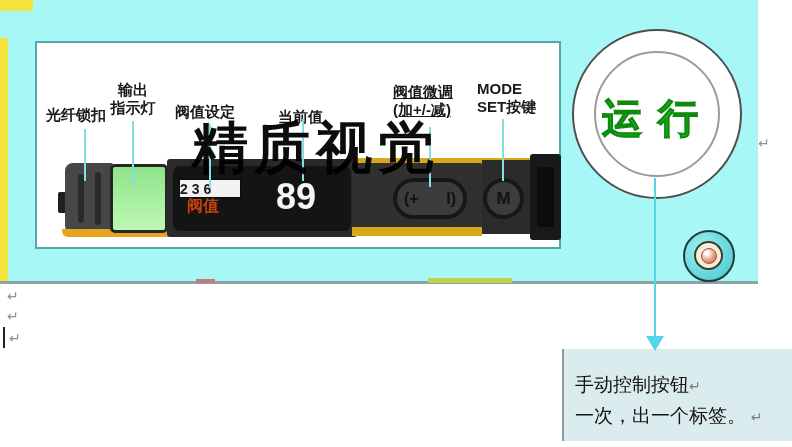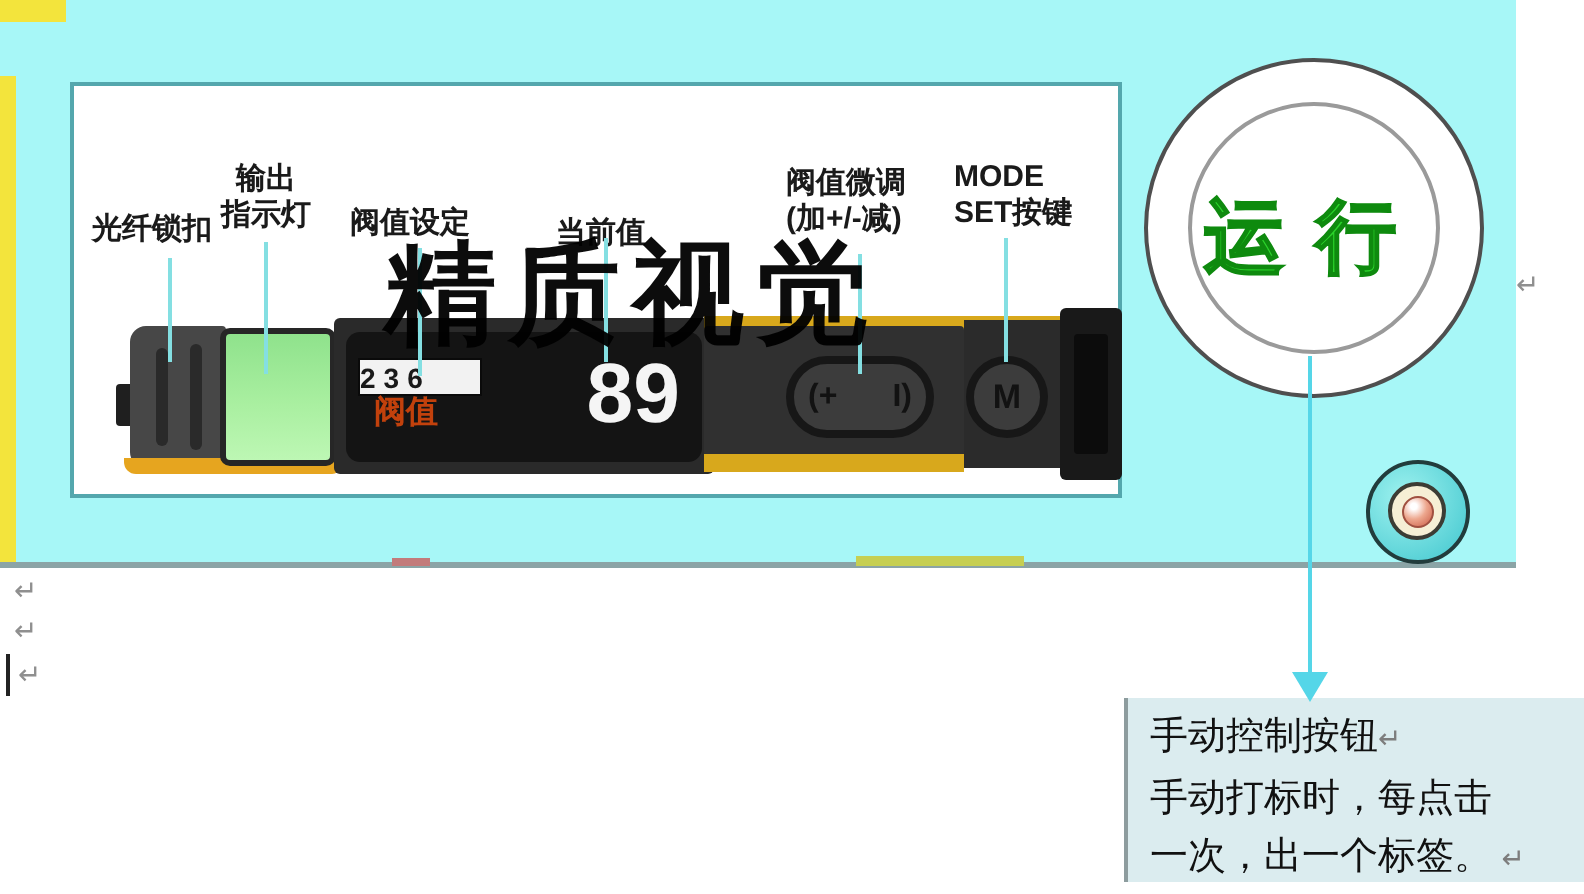"阀值微调" div.lbl { text-decoration: none -> underline }
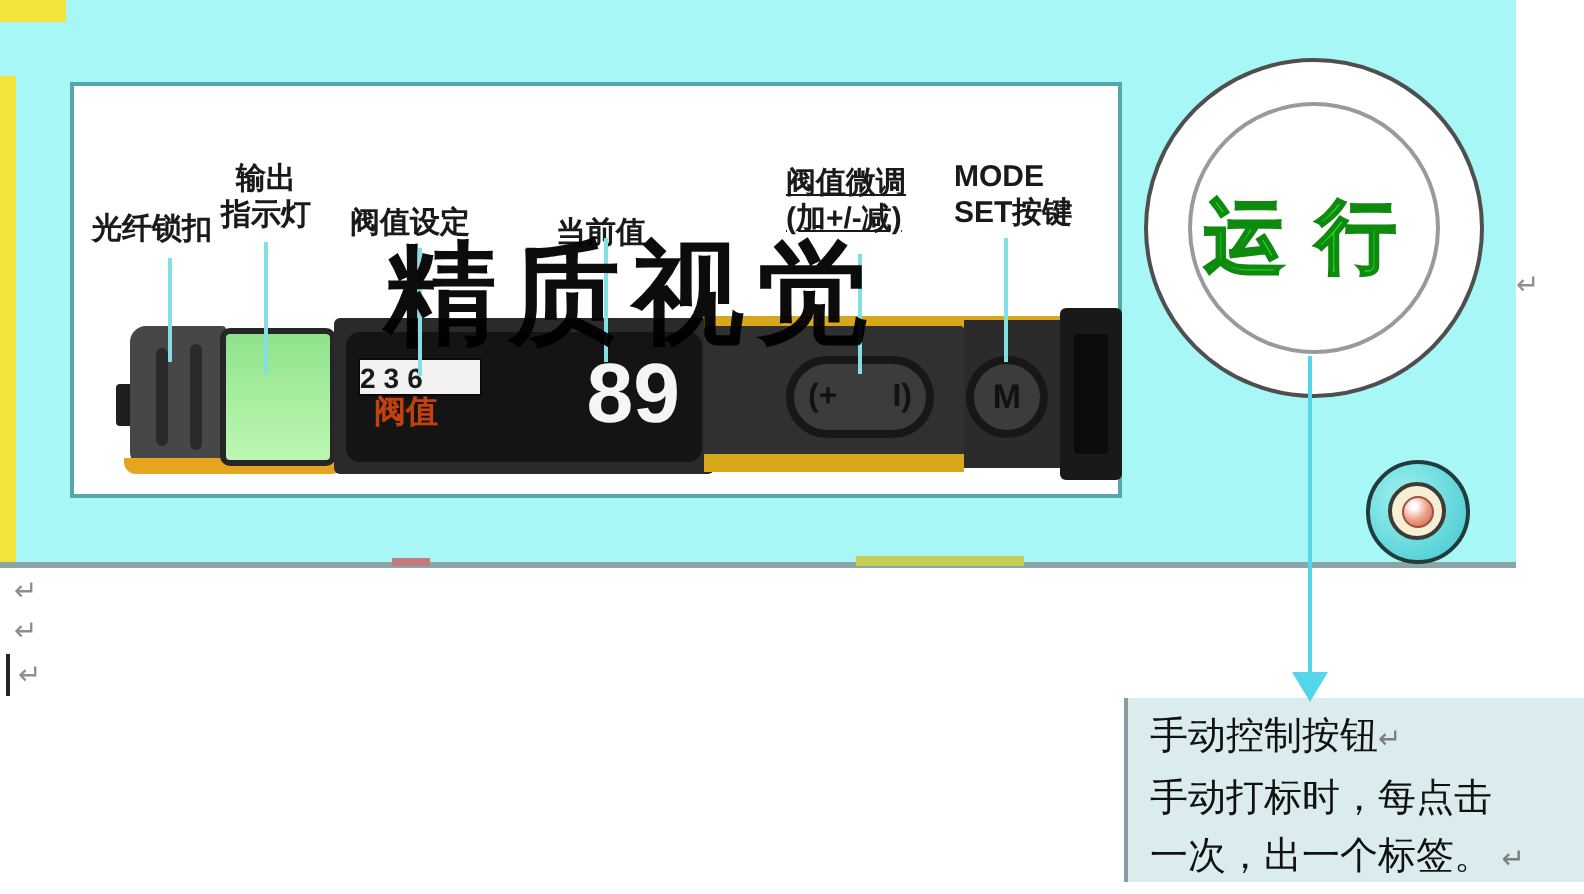"89" .cur-value { font-size: 42px -> 36px; text-align: right -> left }
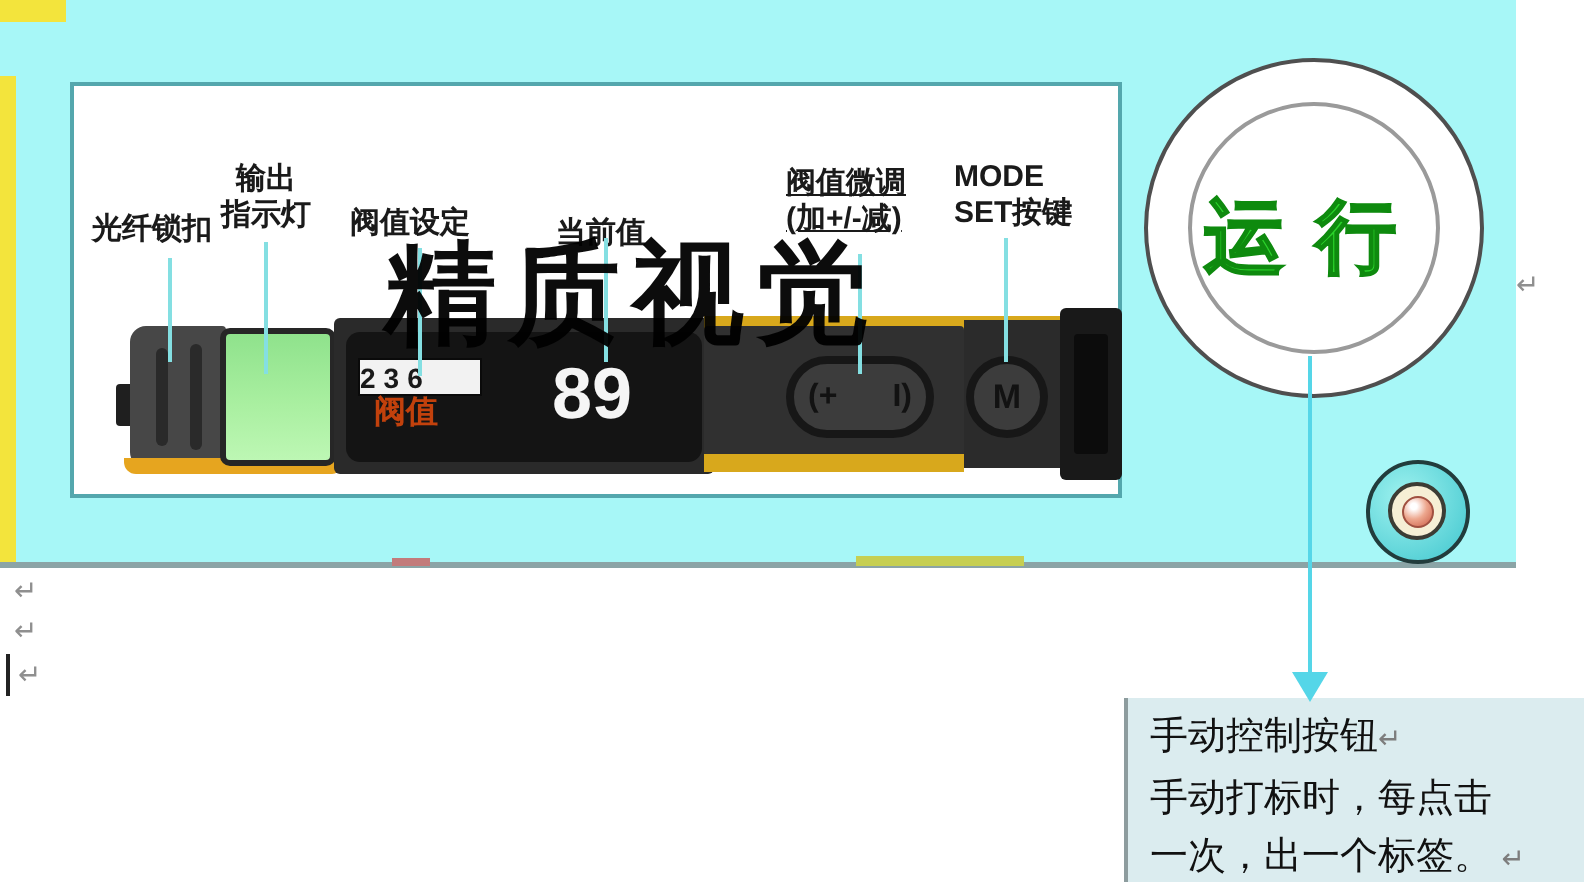"手动控制按钮↵" .callout { padding: 5px 0 0 11px -> 21px 0 0 11px }
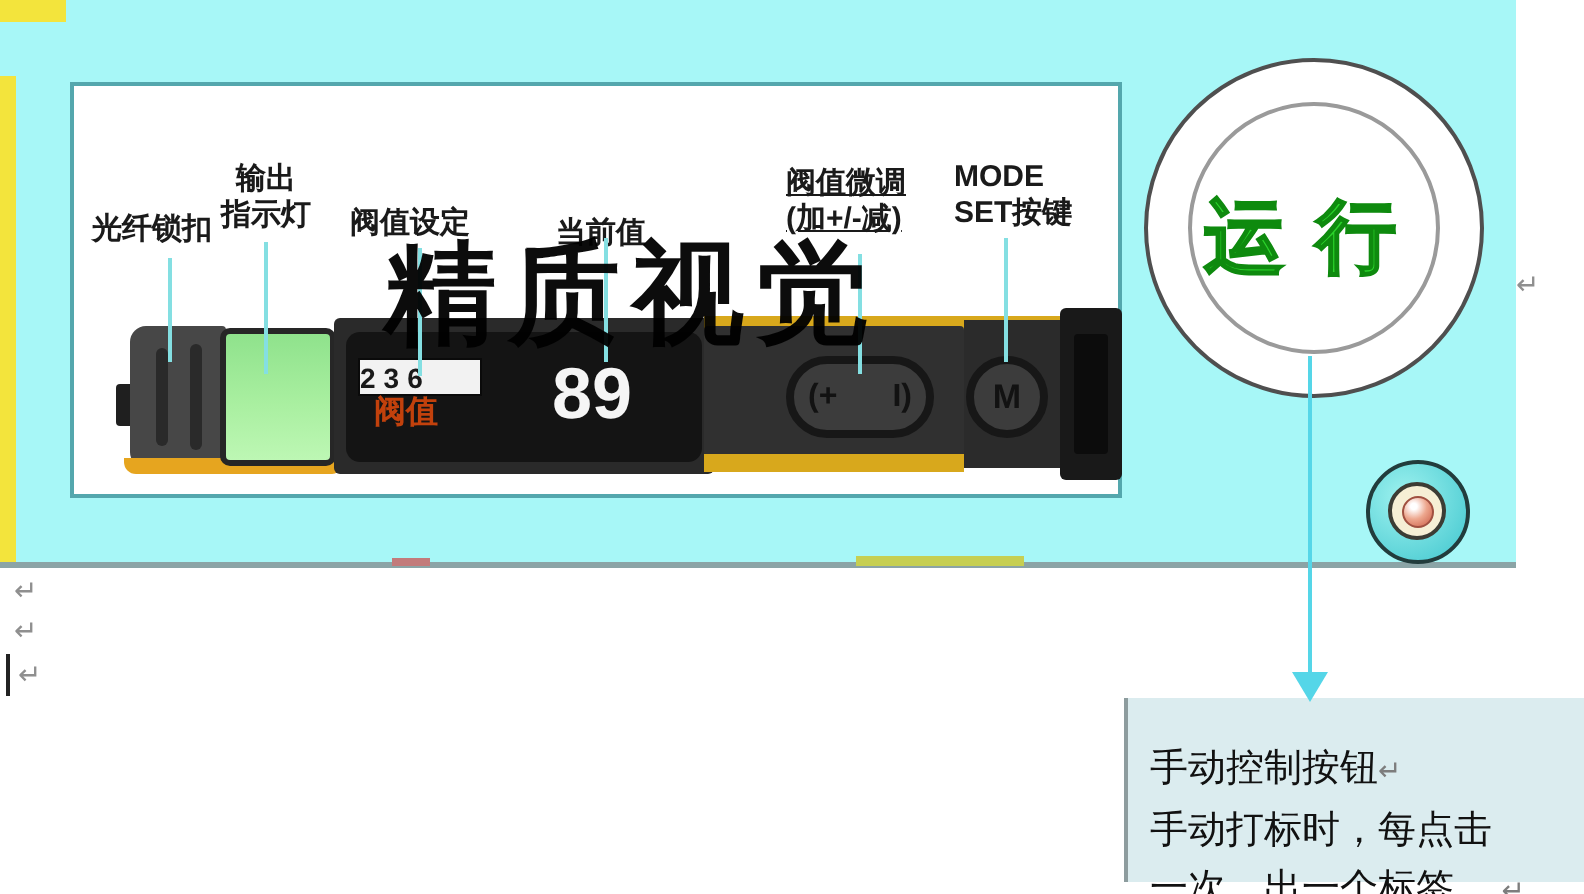"手动打标时，每点击" div { html: <div><span>手动打标时，每点击</span></div> -> none }
